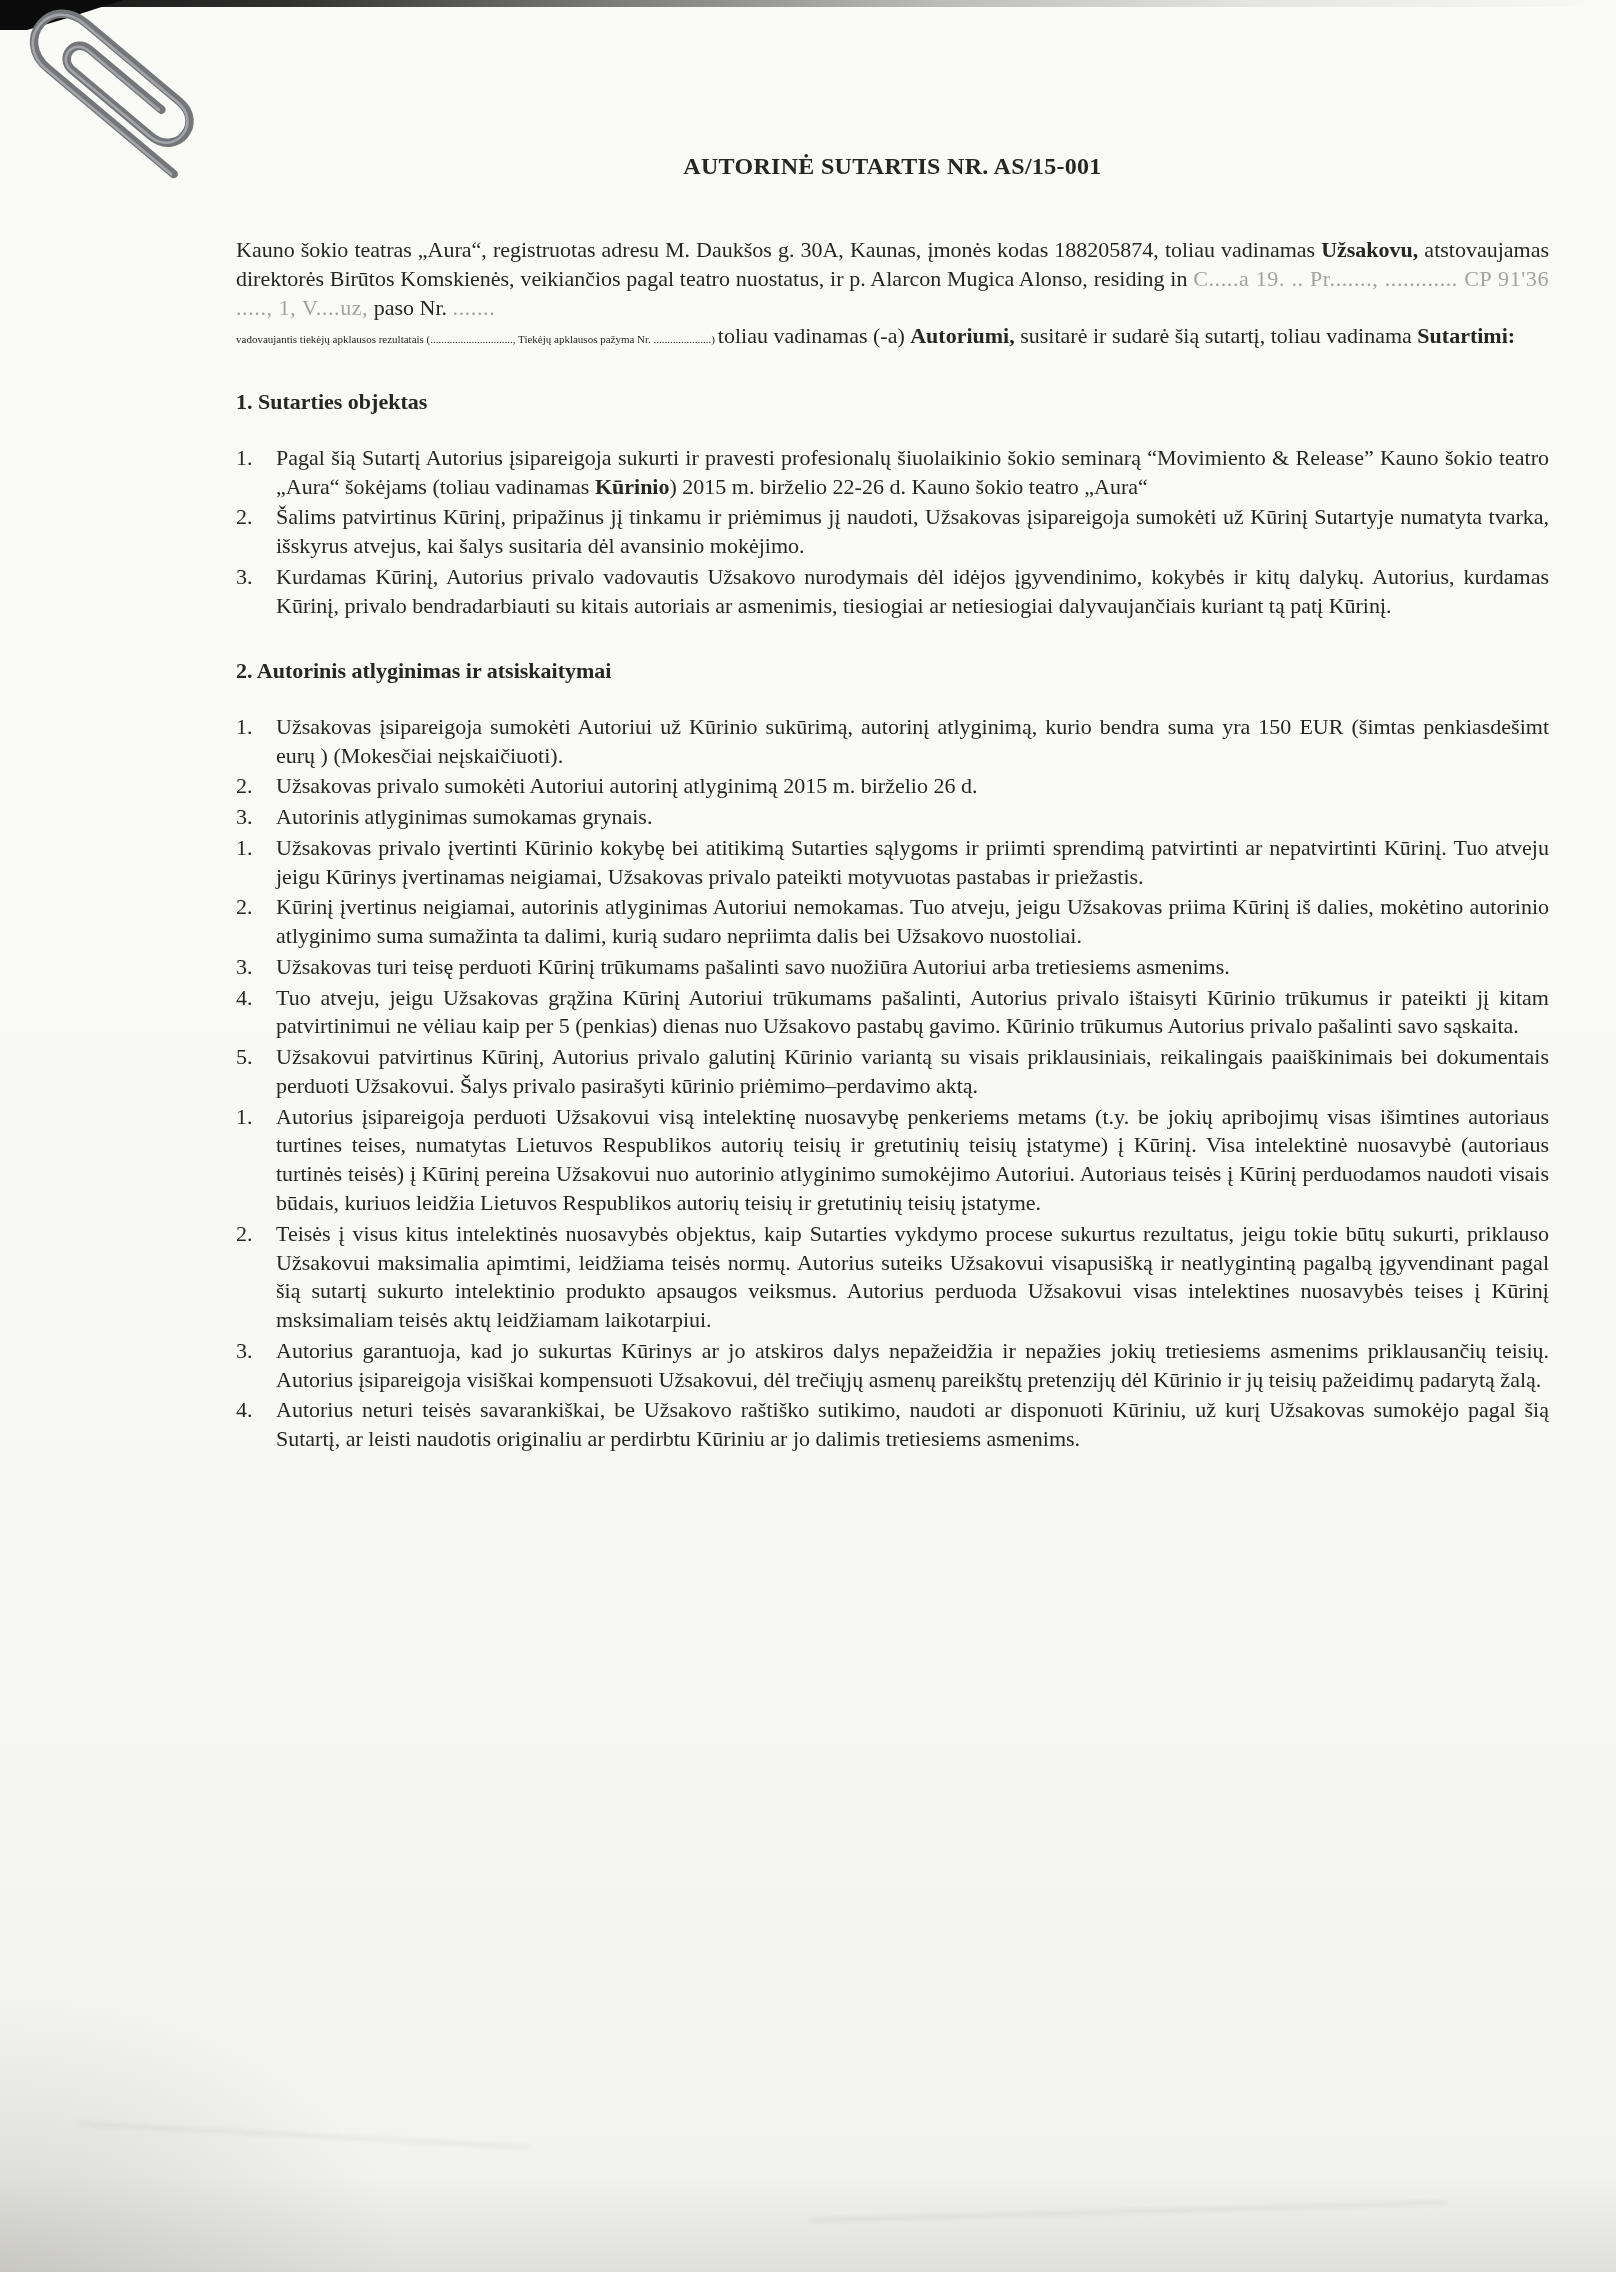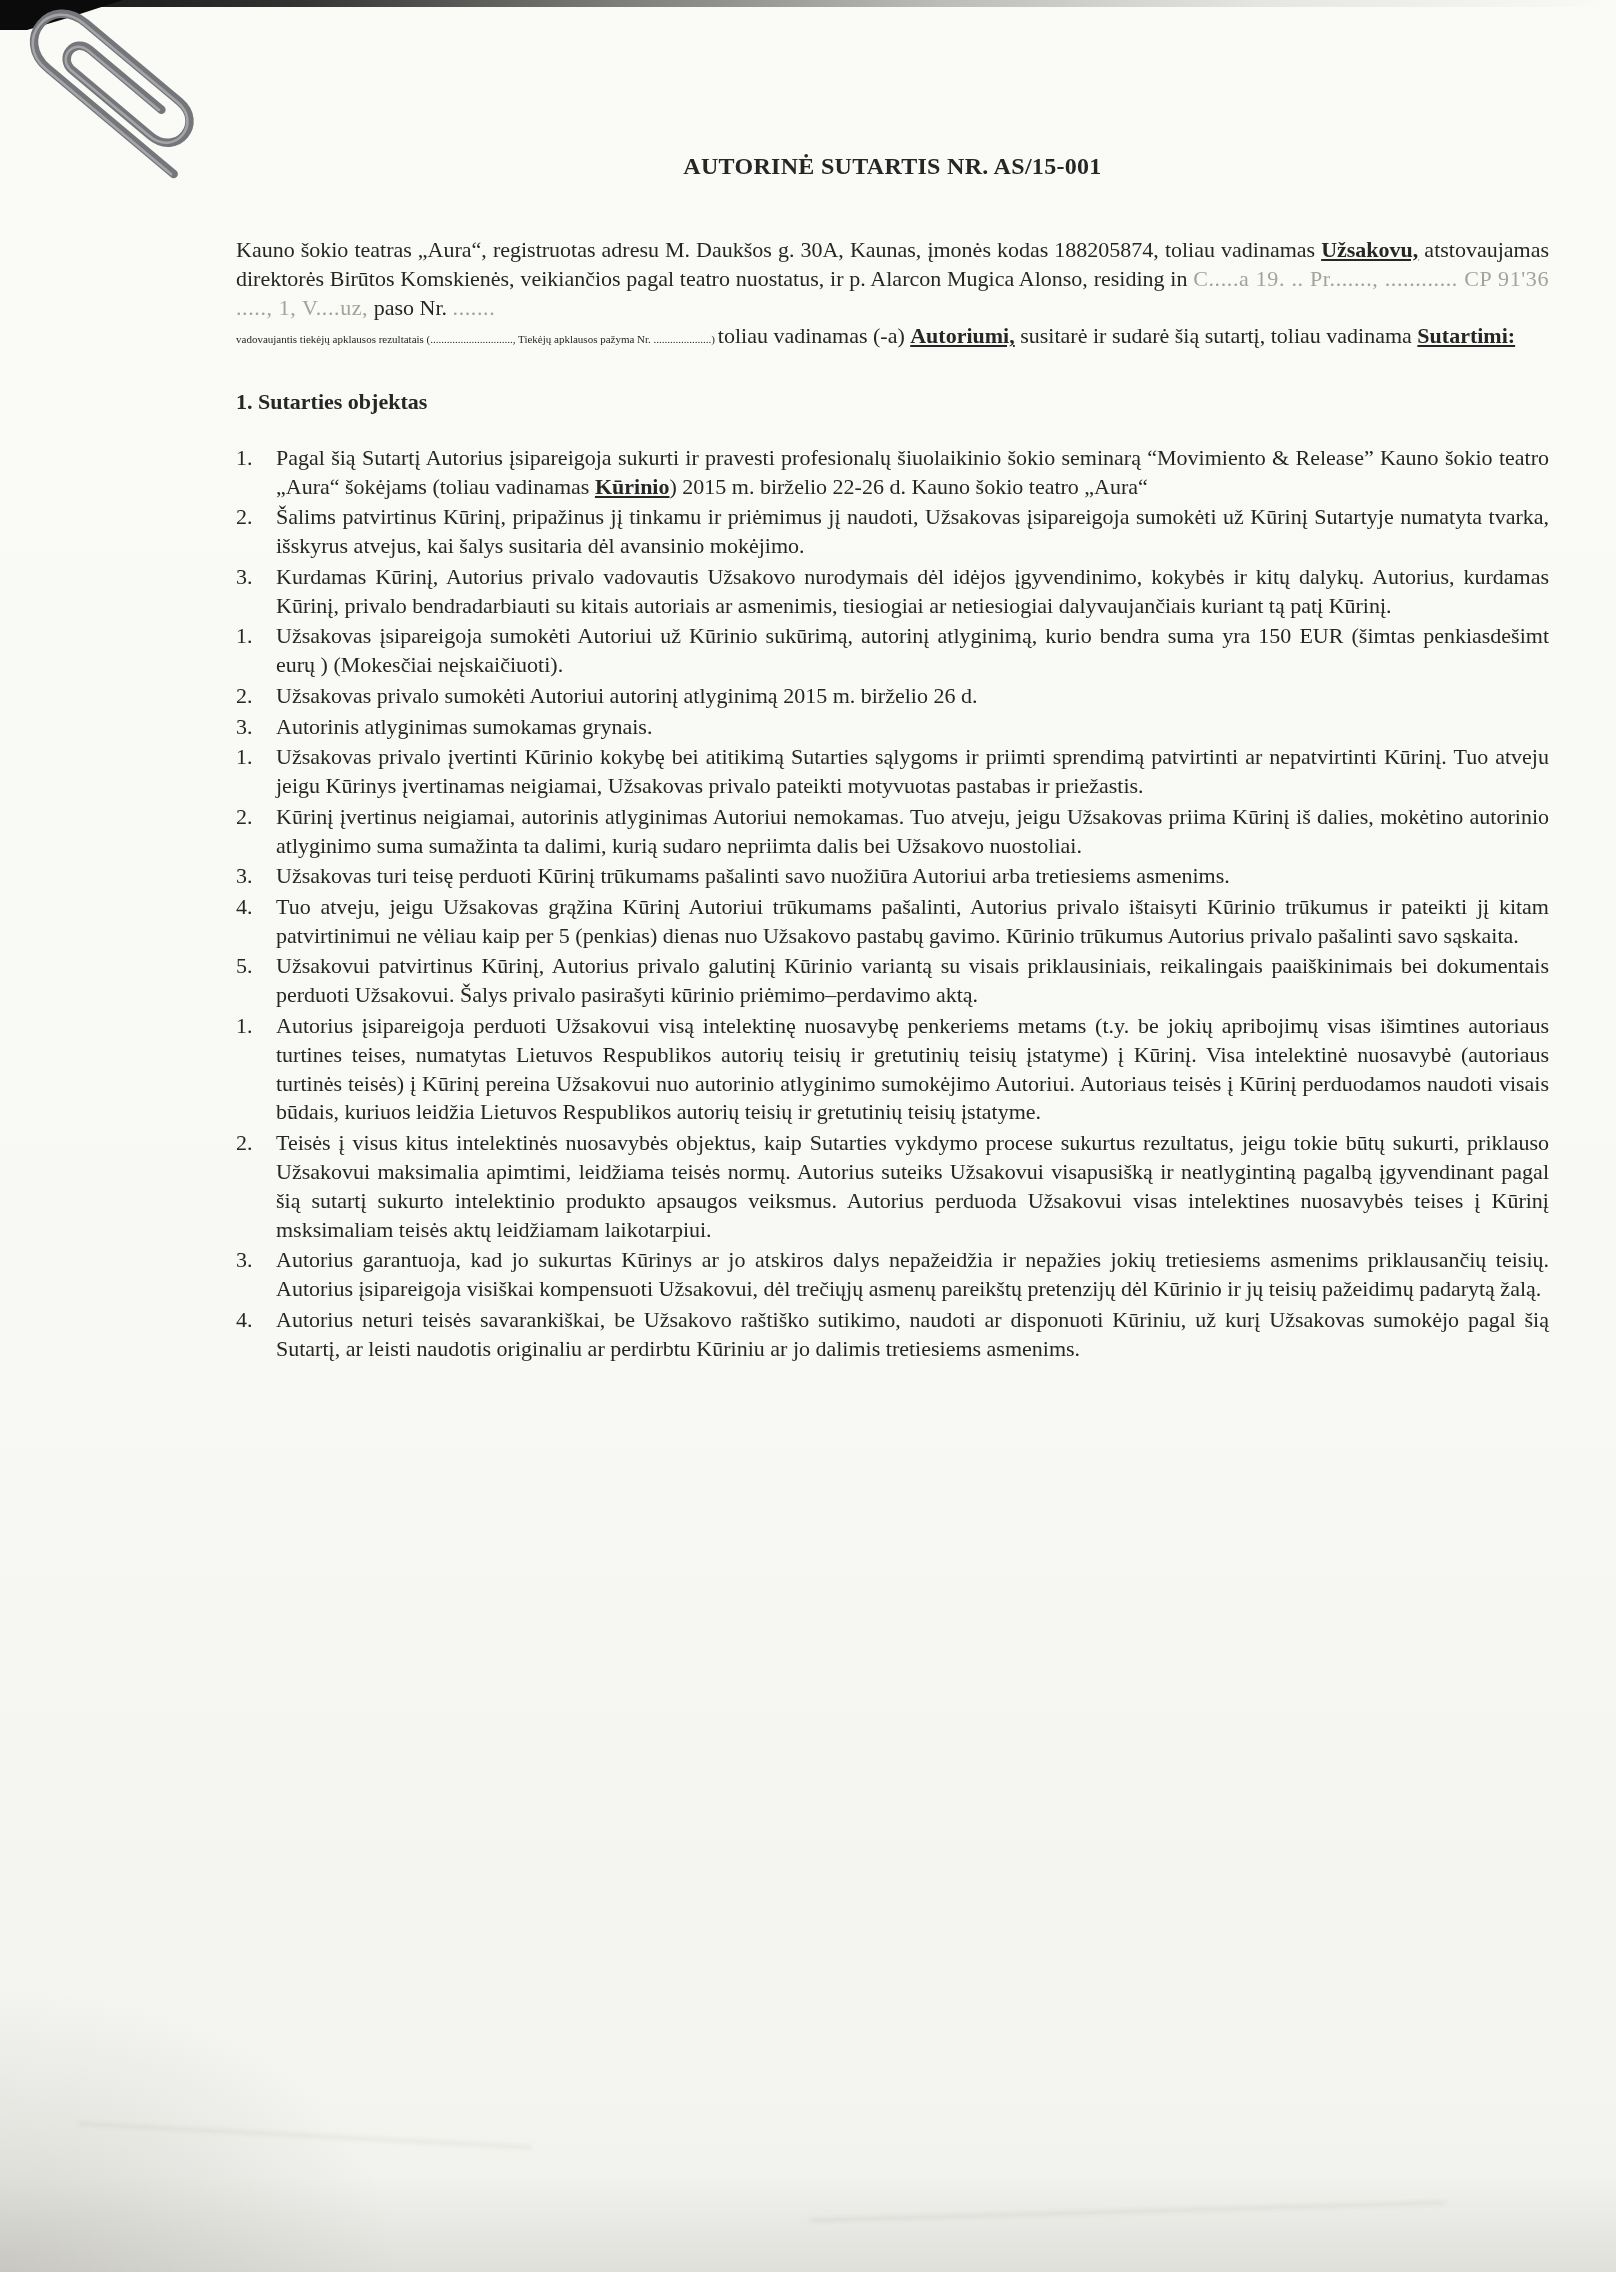"Užsakovu," .run-b { text-decoration: underline -> none }
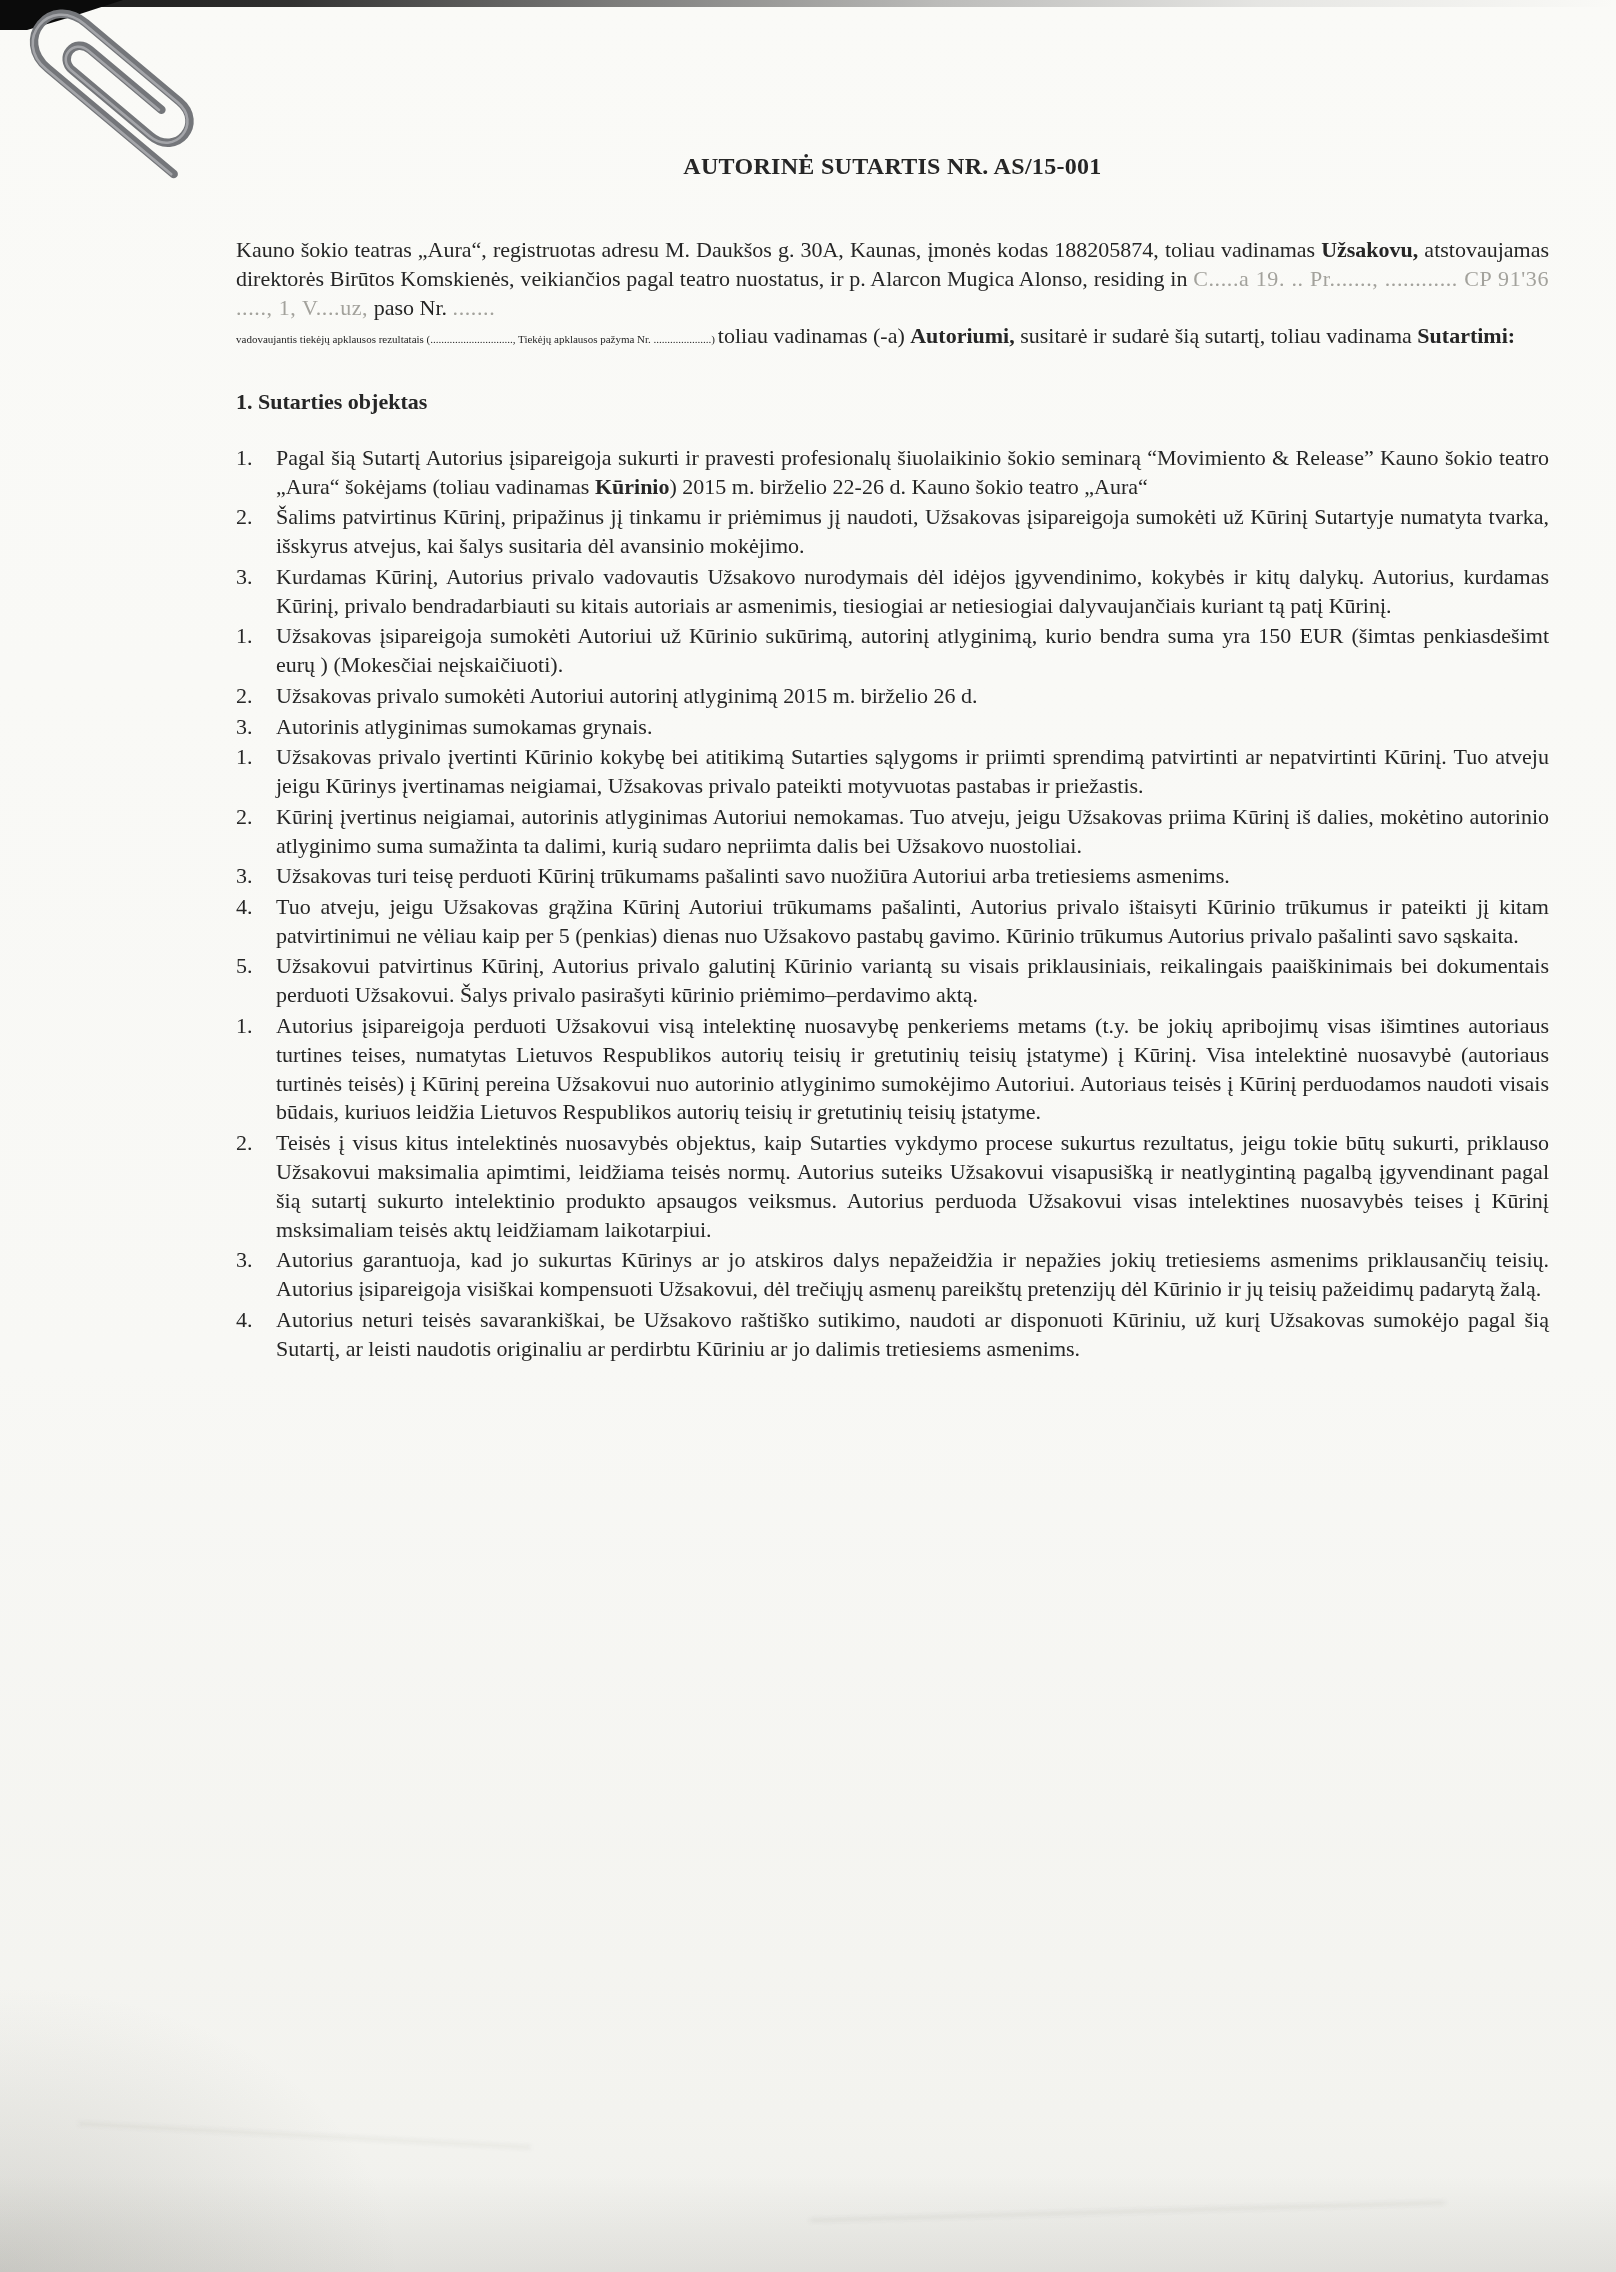"2. Autorinis atlyginimas ir" h2.sec { html: none -> <h2>2. Autorinis atlyginimas ir atsiskaitymai</h2> }
